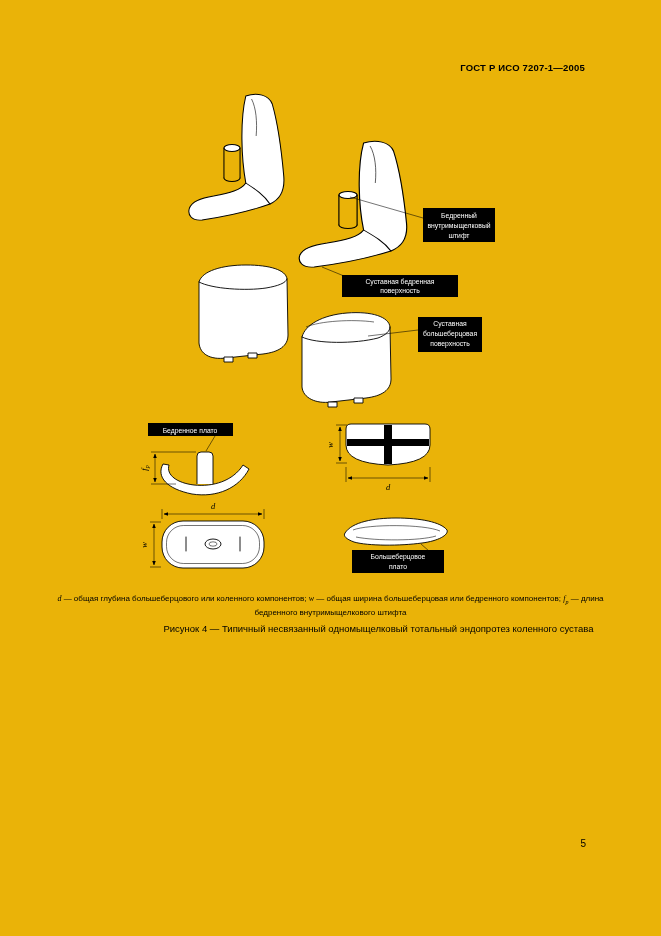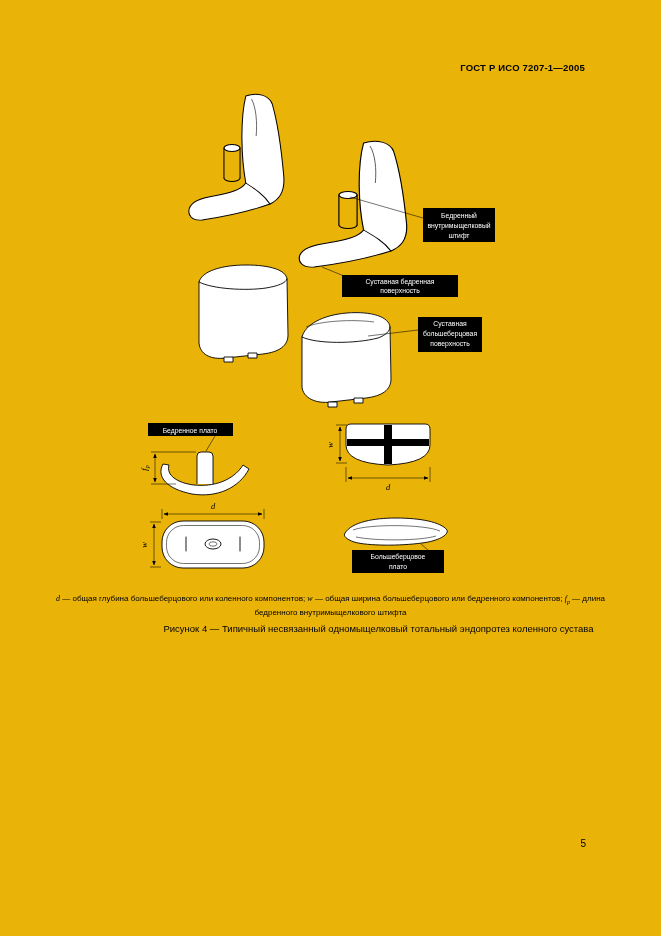"— общая ширина большеберцового или" span { text: большеберцового -> большеберцовая }
